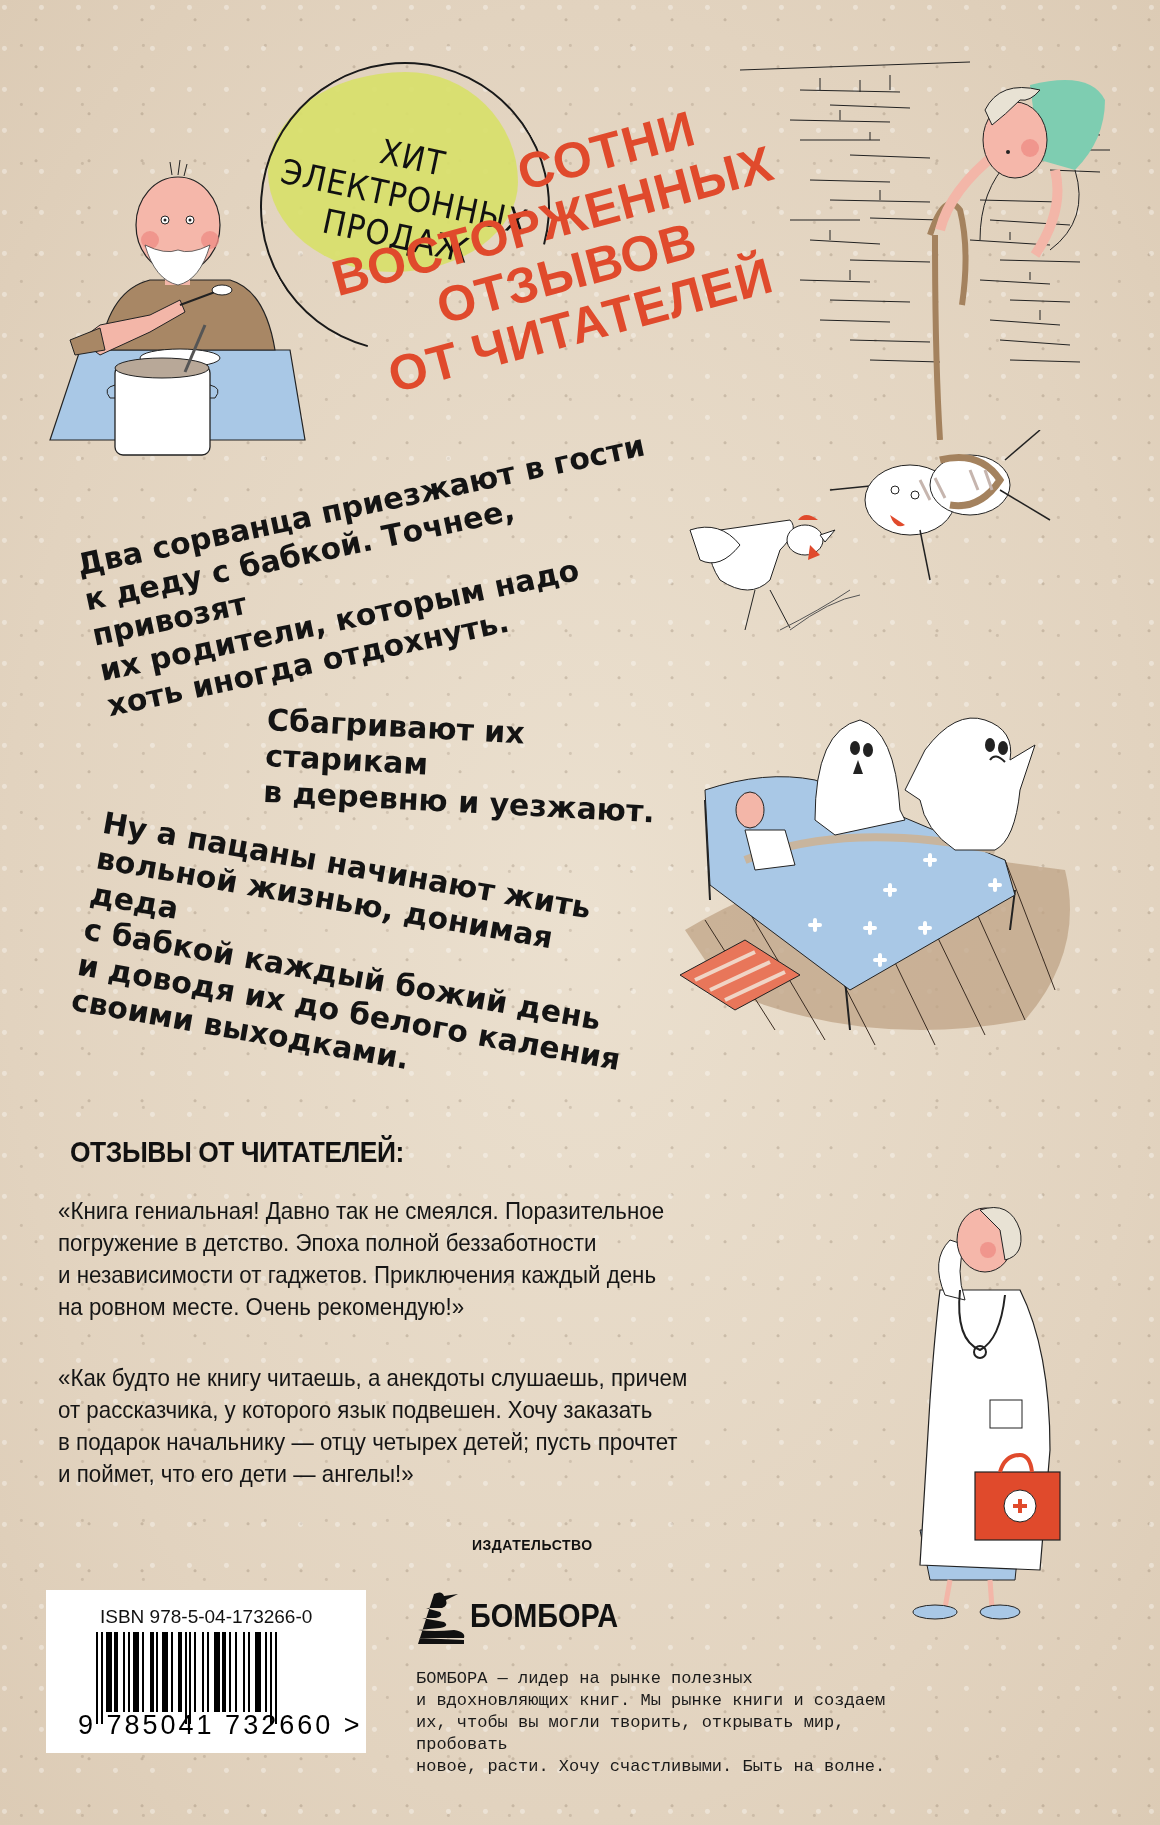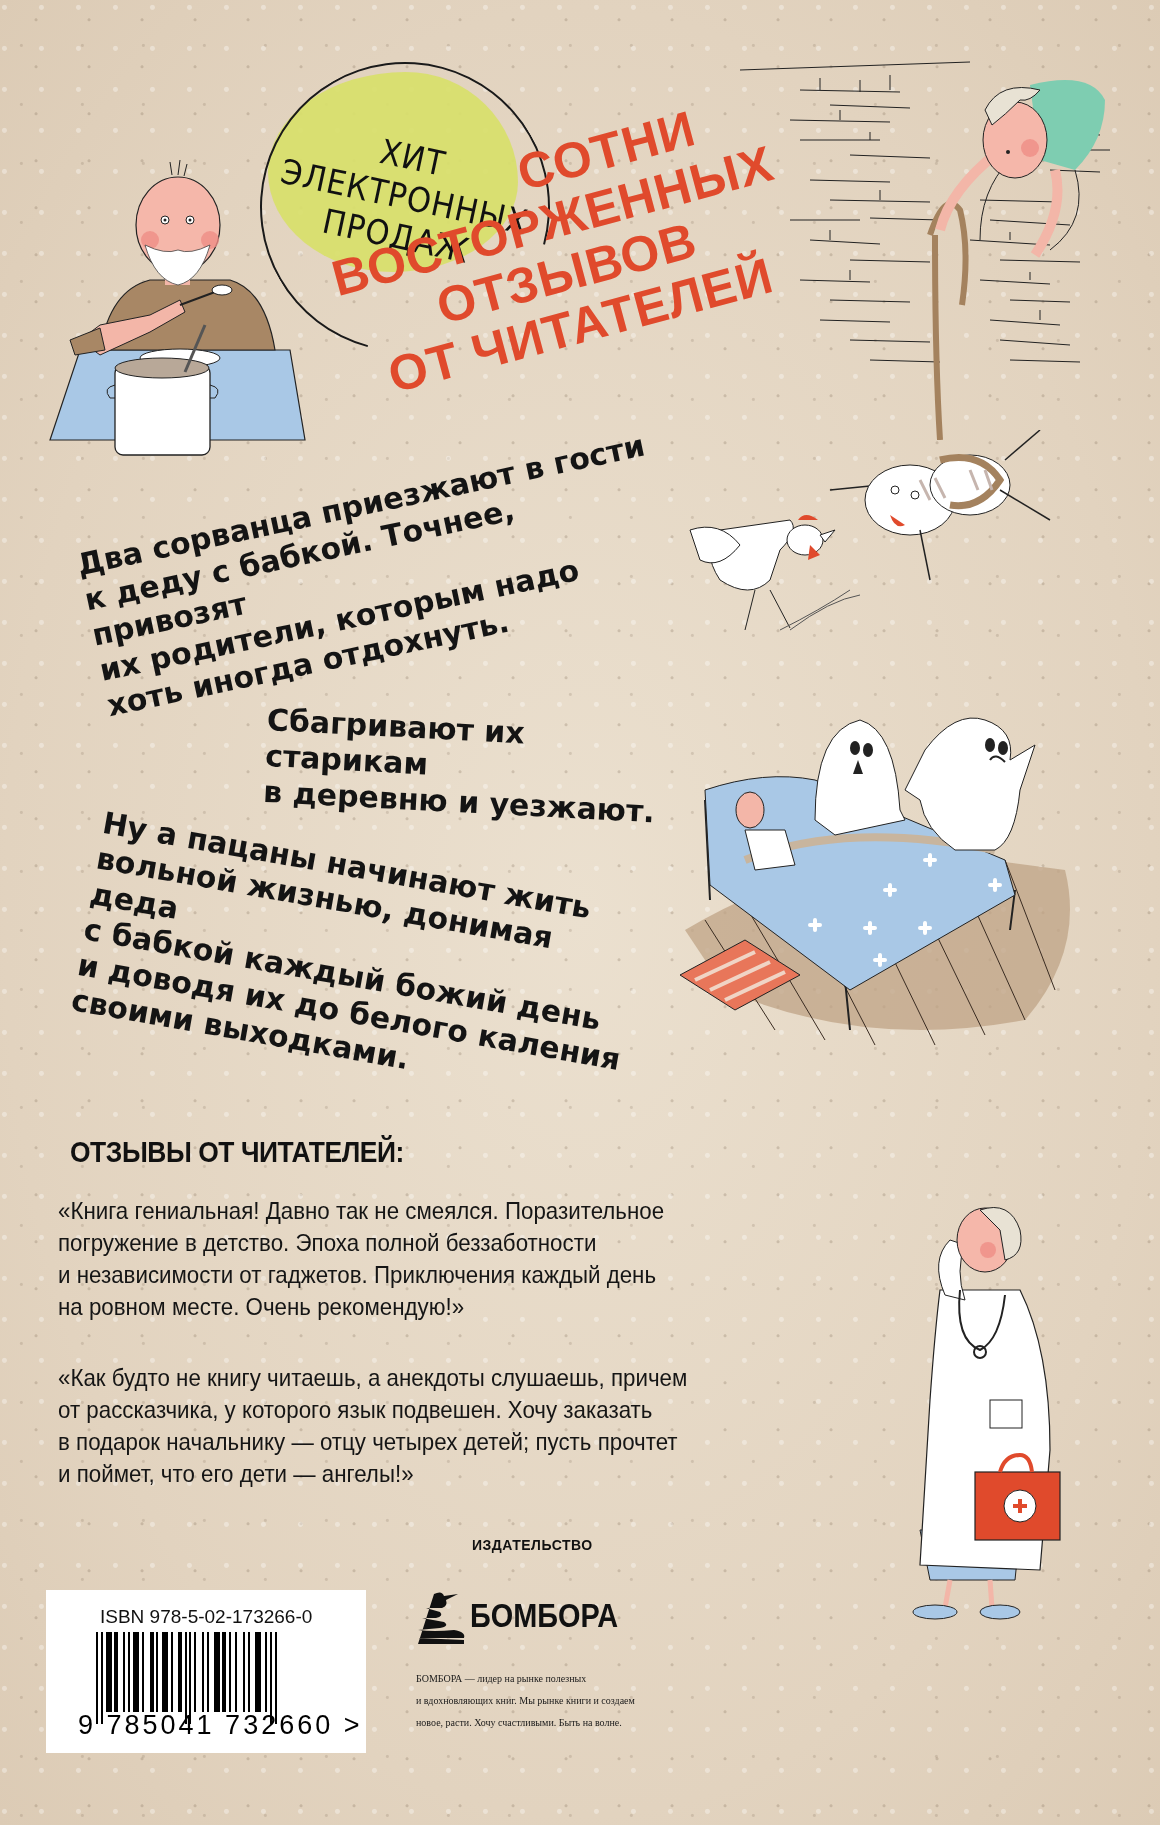"ISBN 978-5-02-173266-0" div.abs { text: 978-5-02-173266-0 -> 978-5-04-173266-0 }
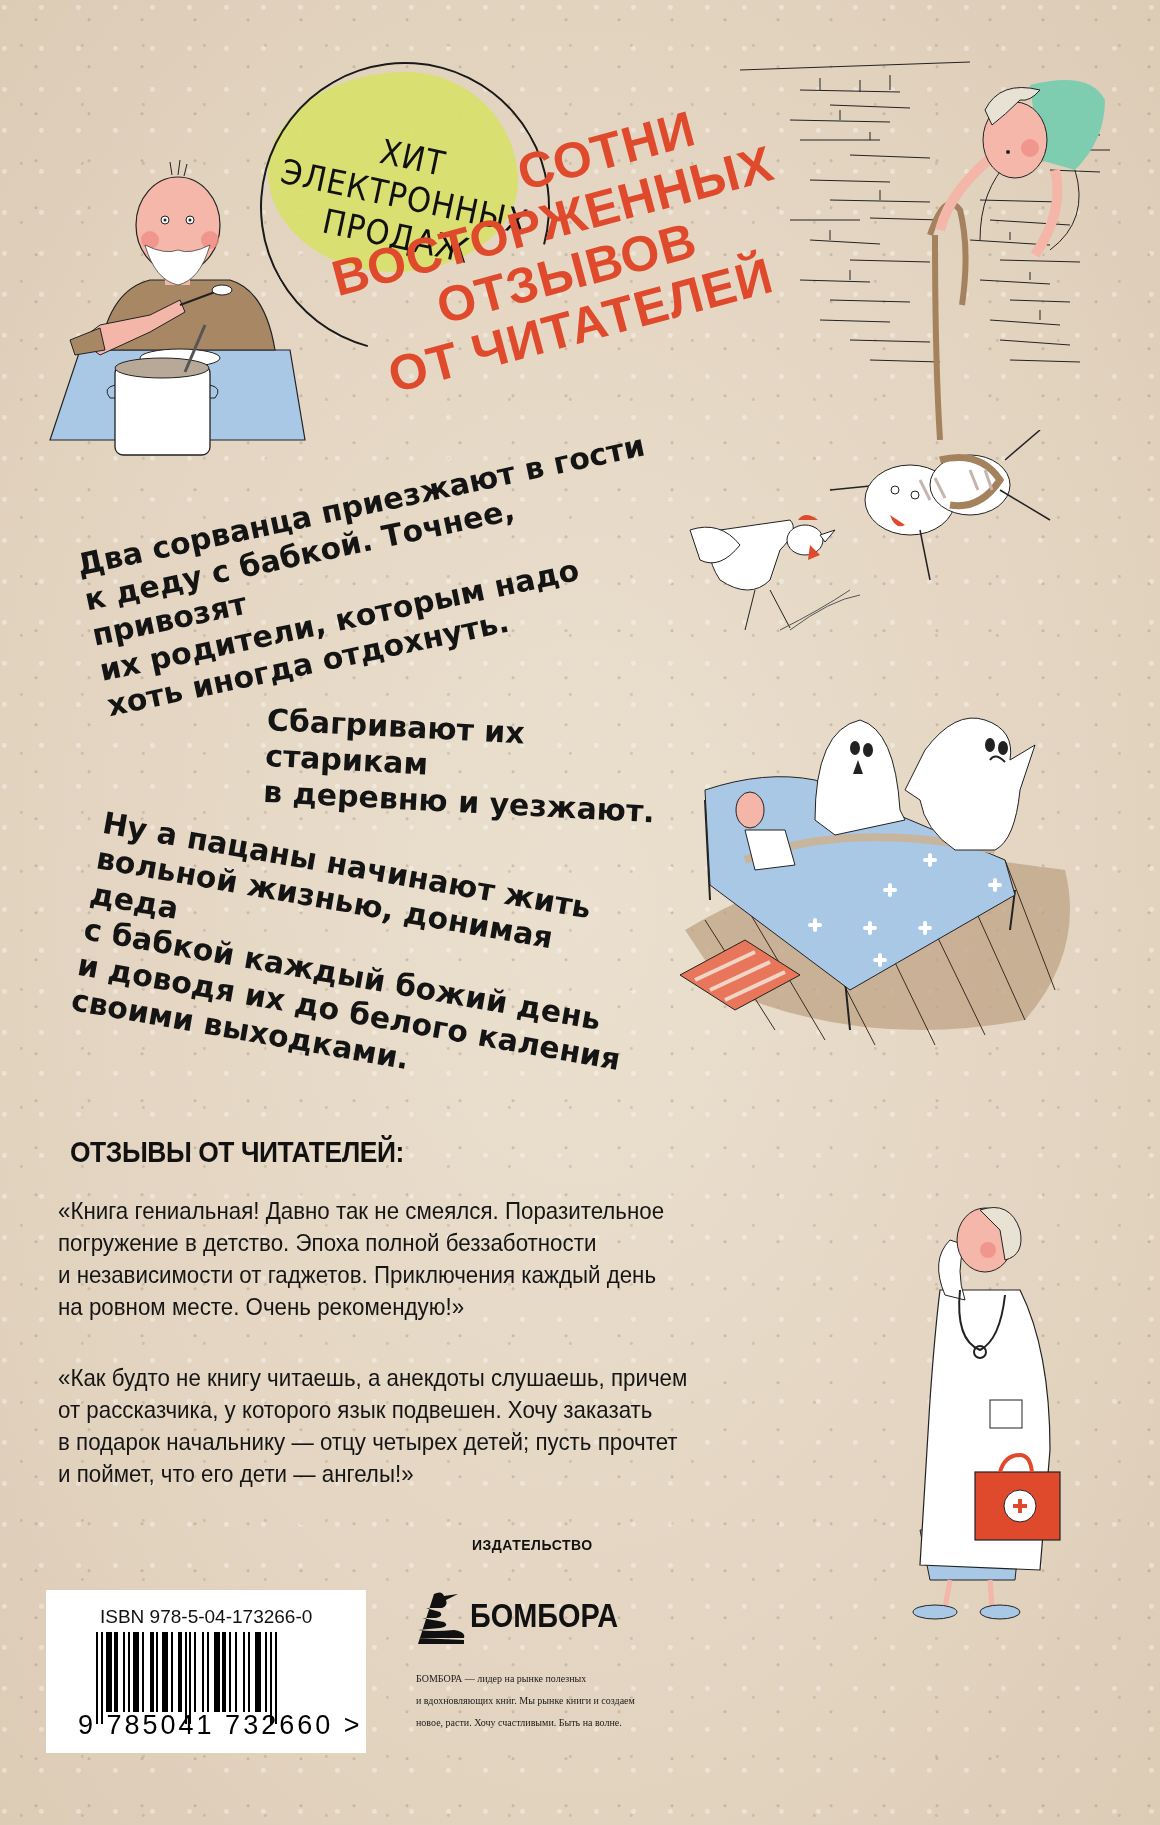"БОМБОРА — лидер на рынке" .publisher-desc { font-family: Liberation Serif, serif -> Liberation Mono, monospace; font-size: 10px -> 17px }
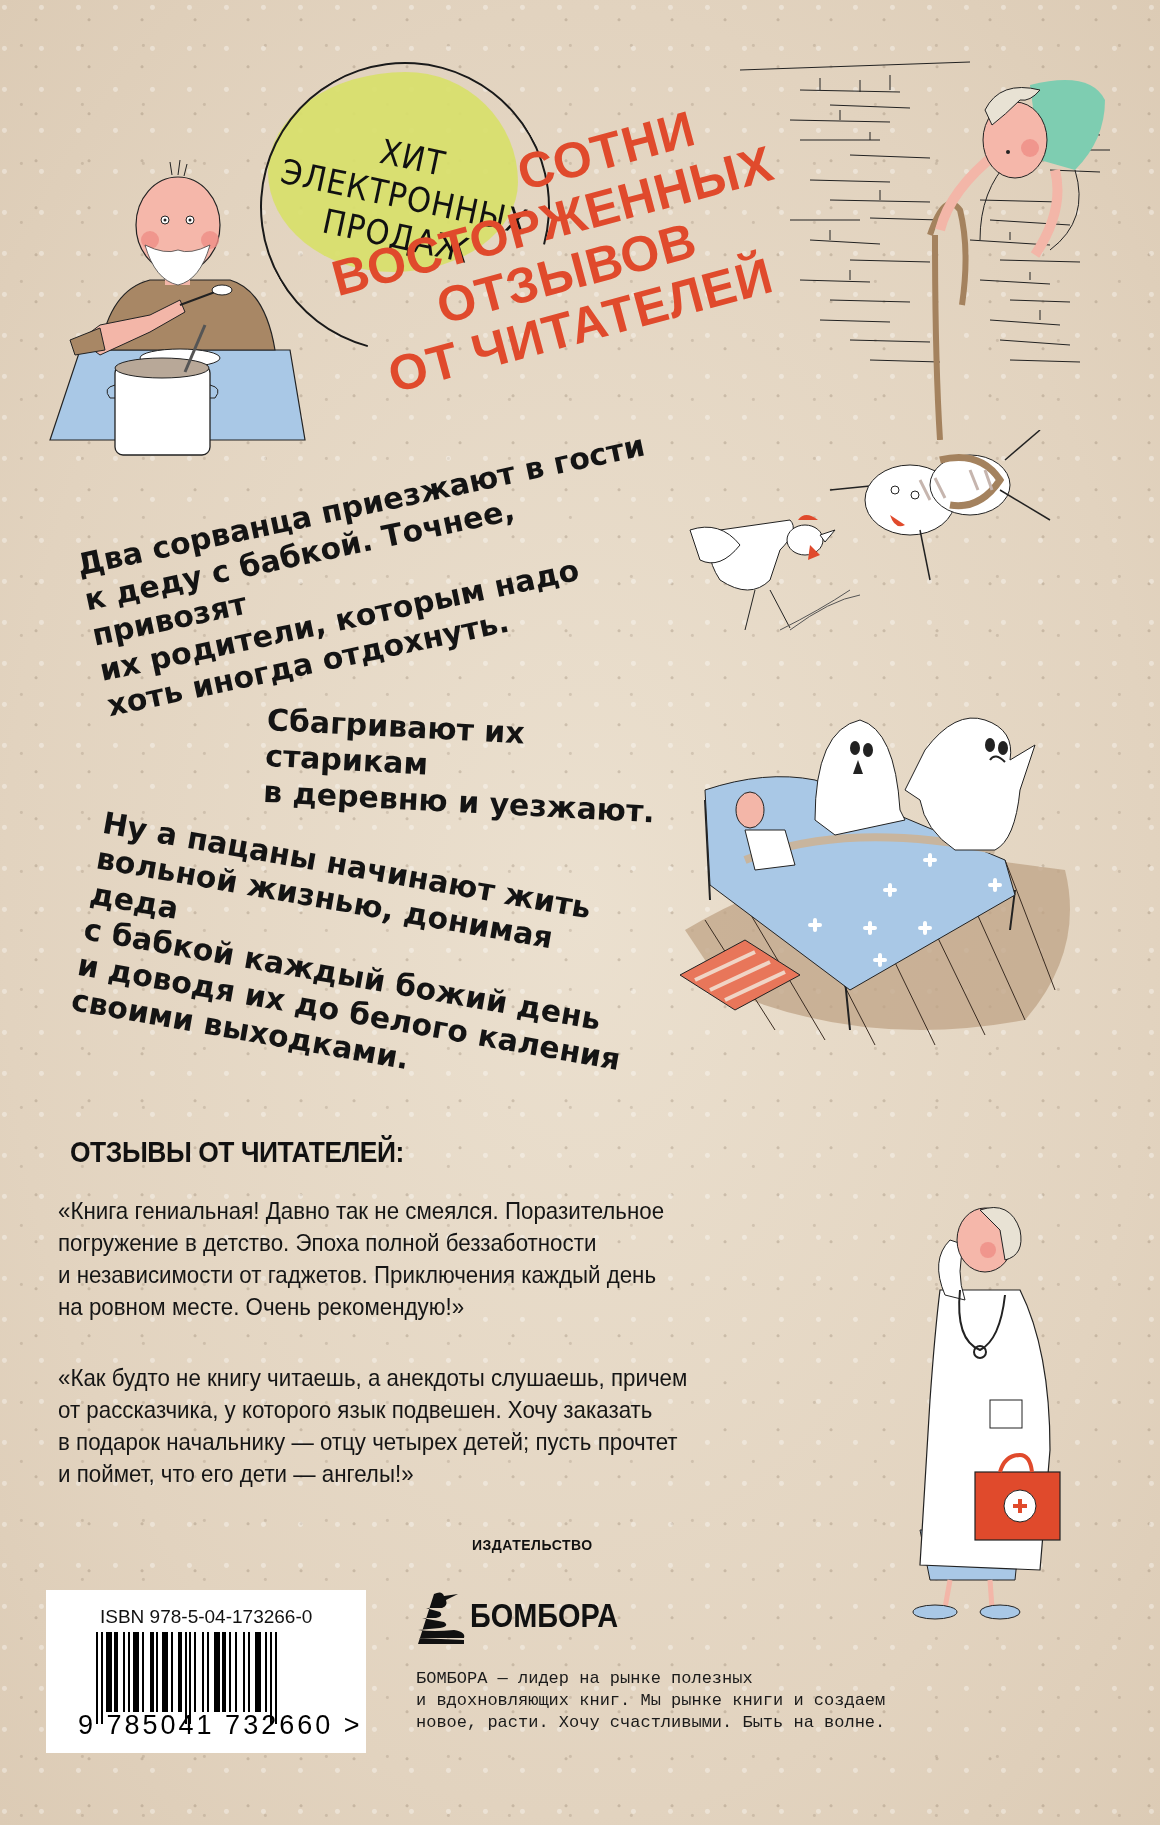"их, чтобы вы могли творить," span { html: none -> <span>их, чтобы вы могли творить, открывать мир, пробовать</span> }
